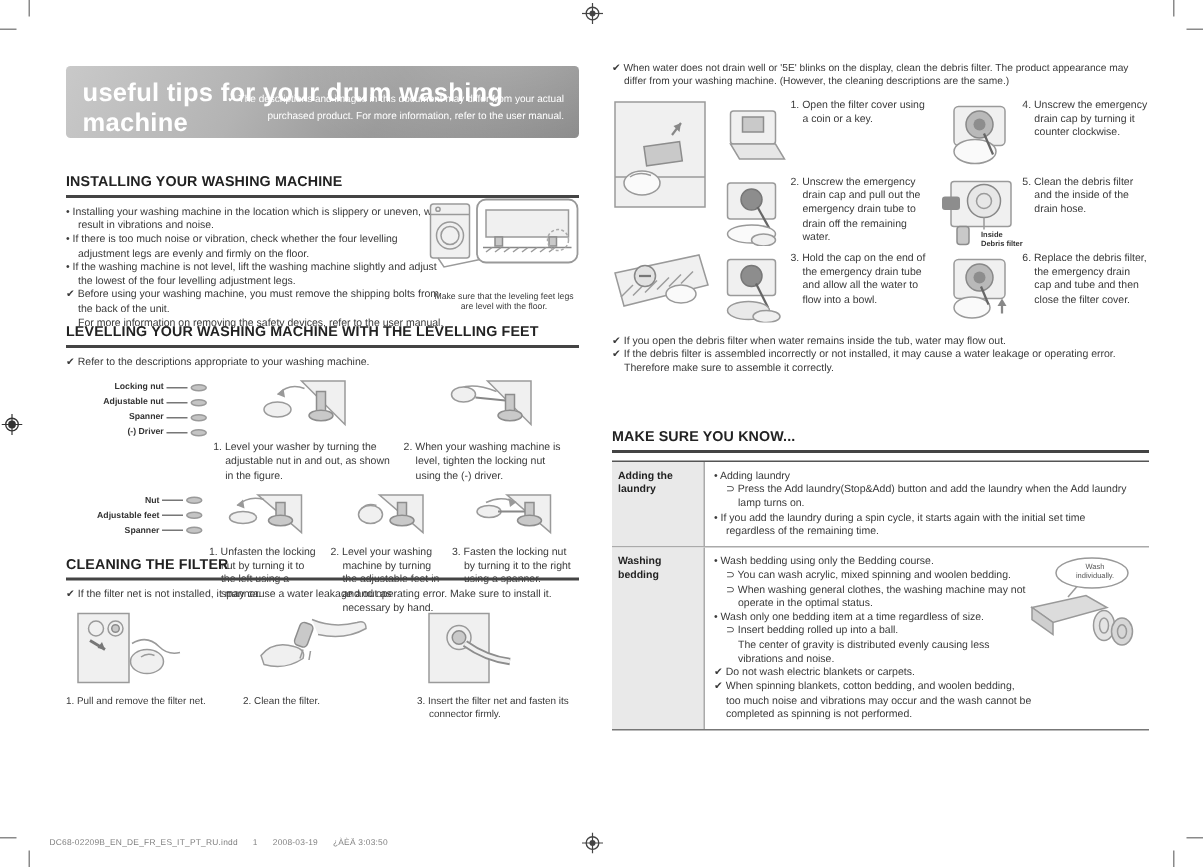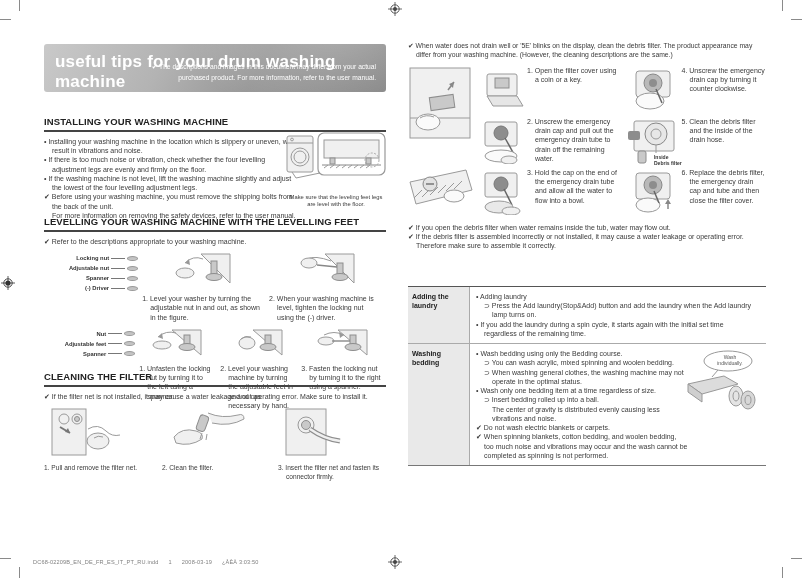"MAKE SURE YOU KNOW..." div.sec-h { html: none -> <div>MAKE SURE YOU KNOW...</div> }
